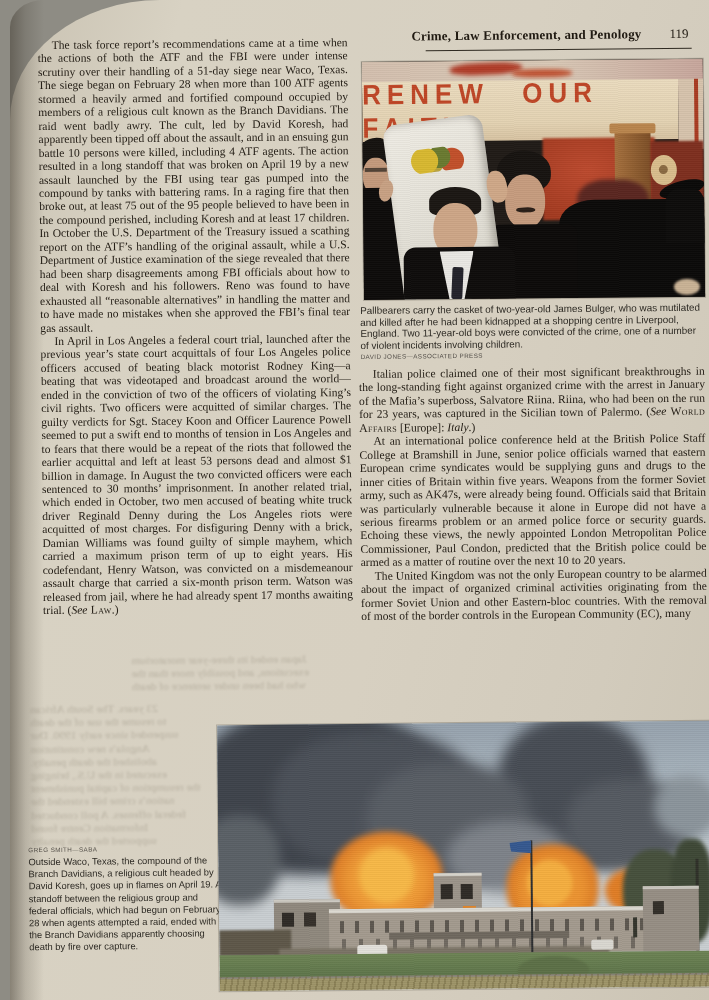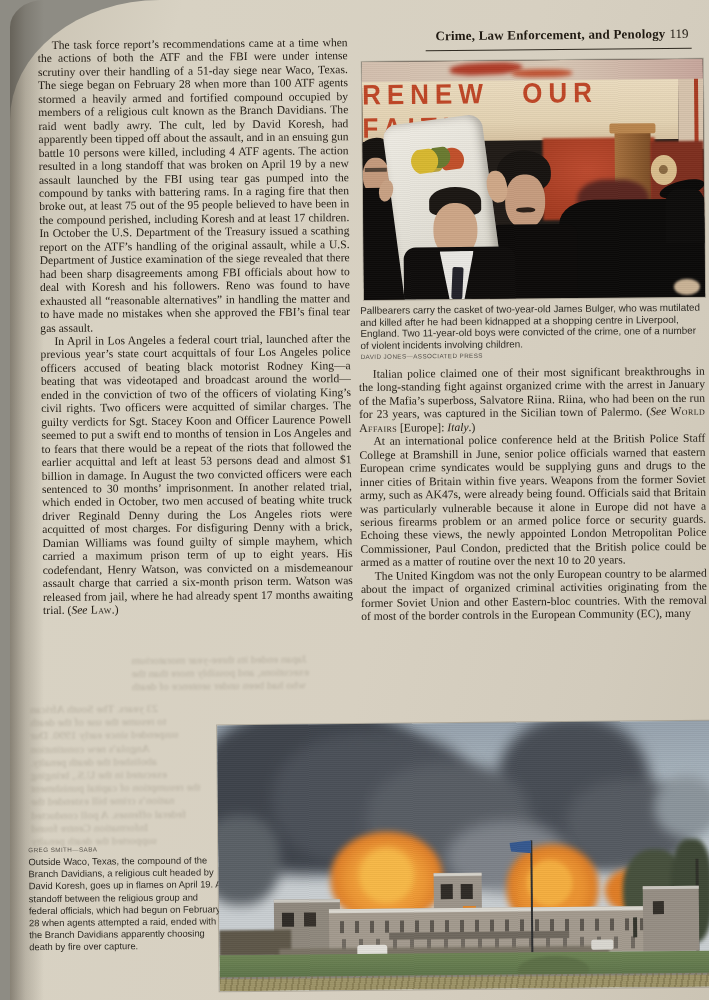"119" .hdr .n { margin-left: 4px -> 28px }
